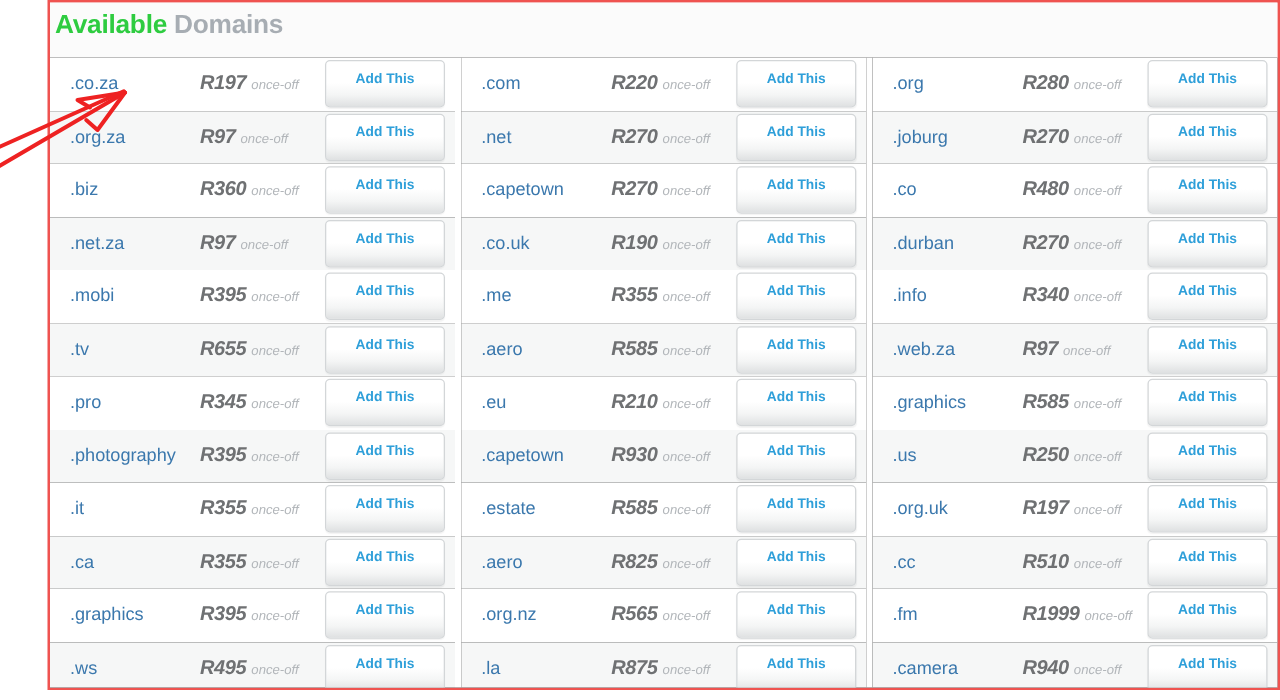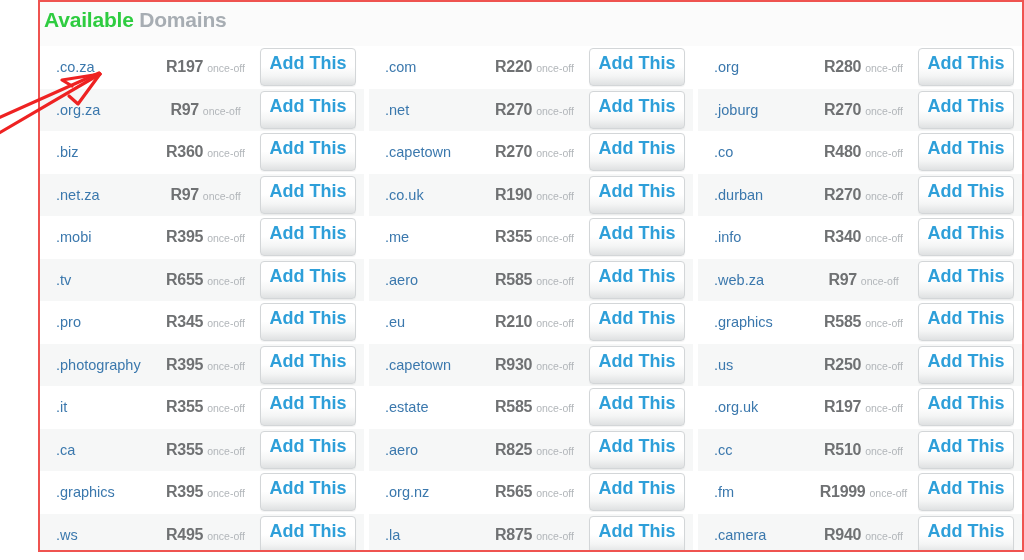"R197 once-off" .dom-price-wrap { font-style: none -> italic; text-align: center -> left }
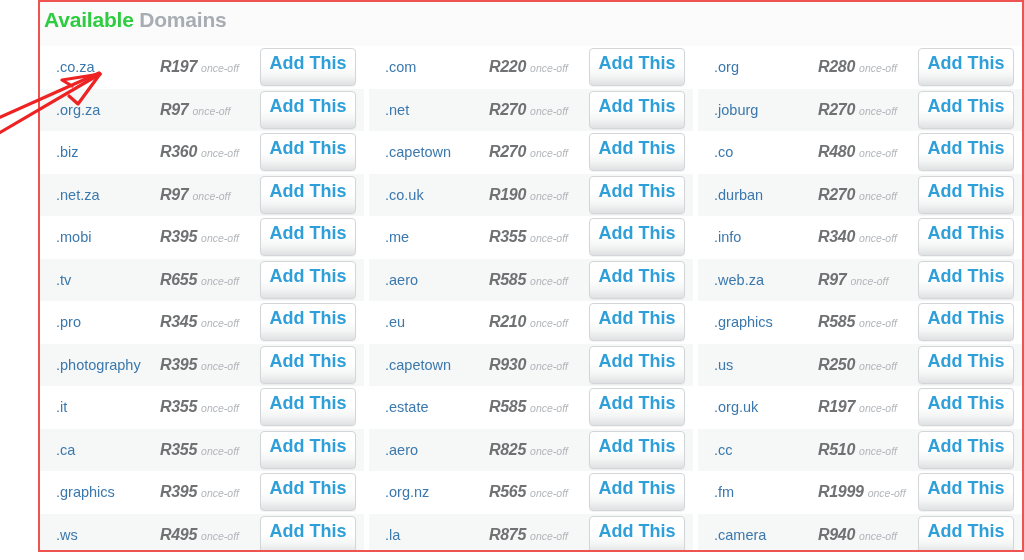"Add This" .add-btn { font-size: 18px -> 11px }
